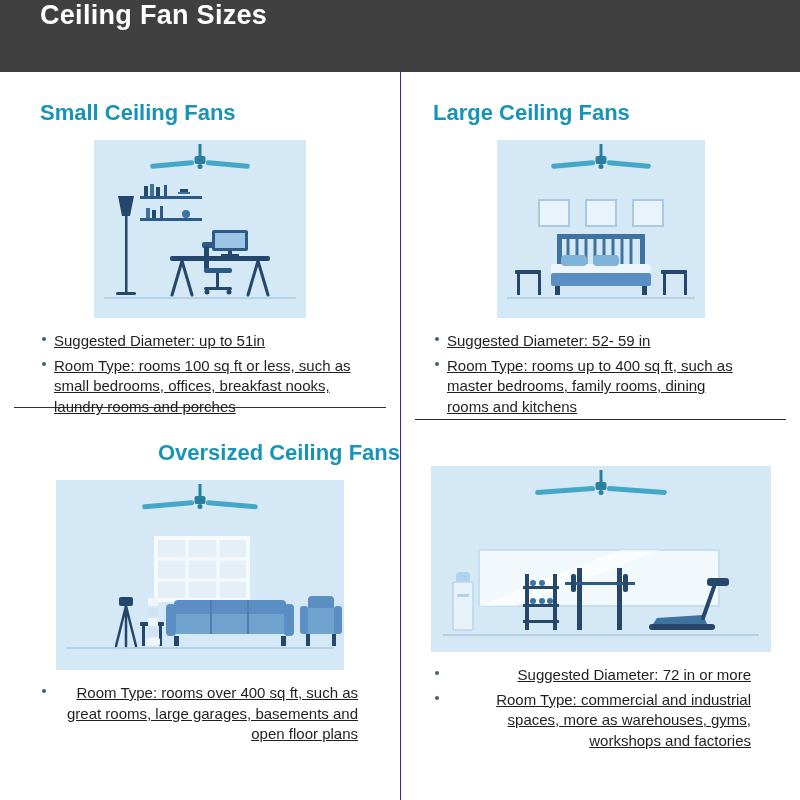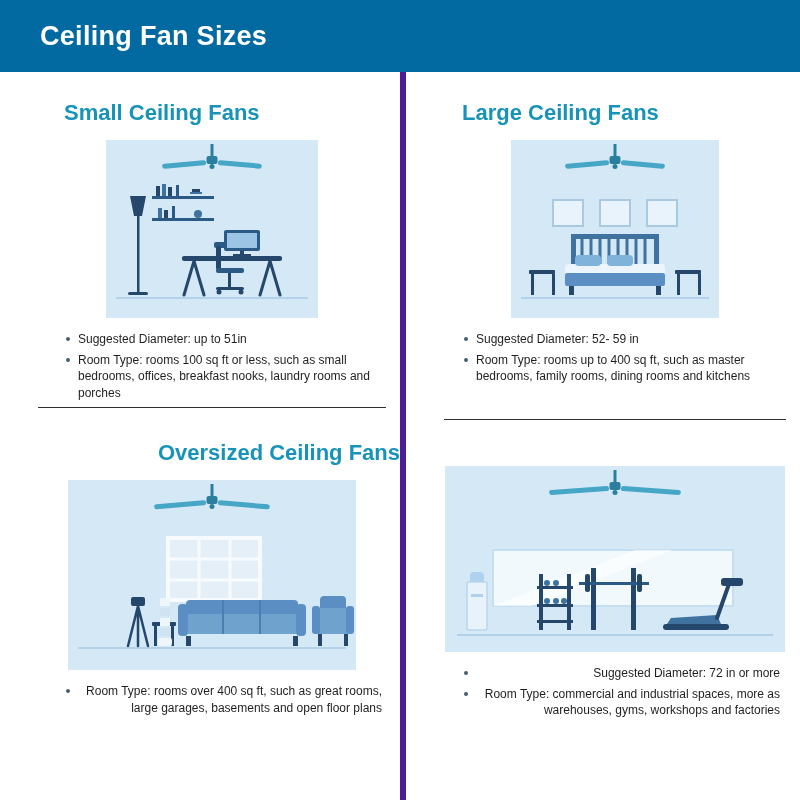"Ceiling Fan Sizes" .header { align-items: center -> flex-start; background: #0369a1 -> #404040 }
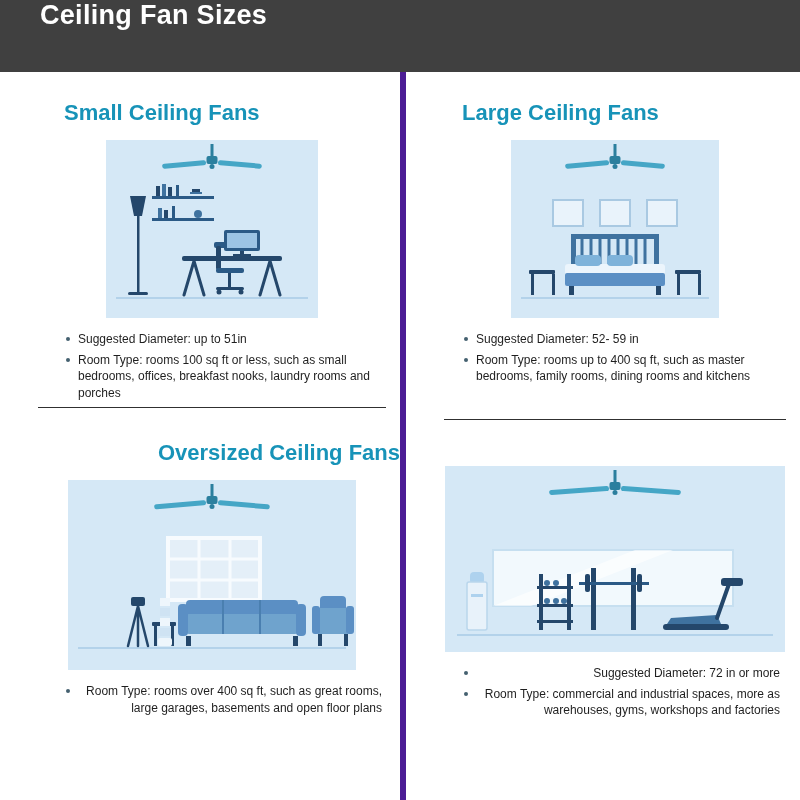"Small Ceiling Fans" .col { padding-left: 24px -> none }
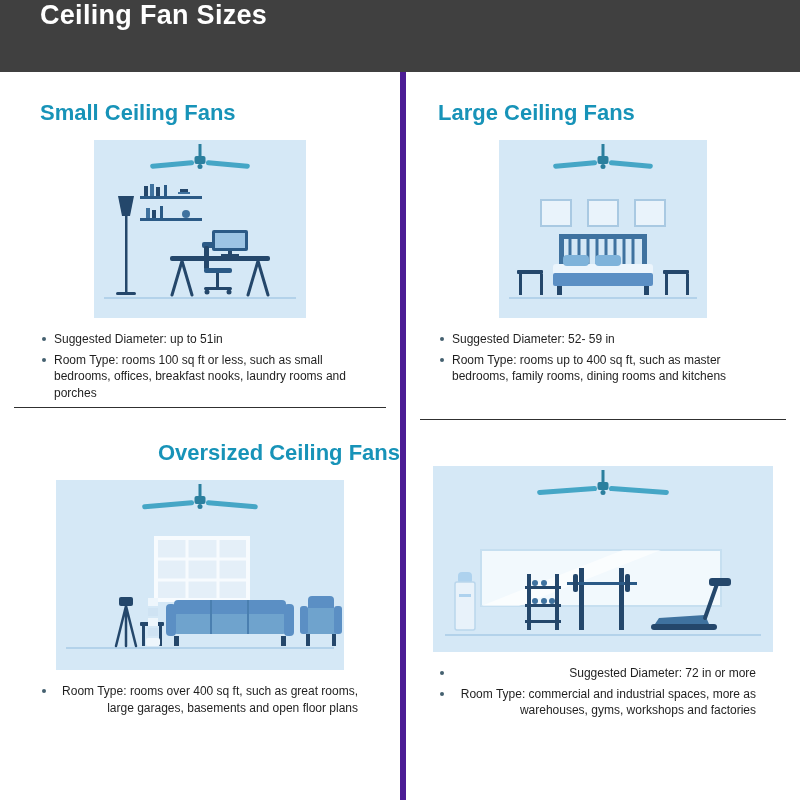"Large Ceiling Fans" .col-right { border-left: 6px solid #4c1d95 -> 1px solid #4c1d95 }
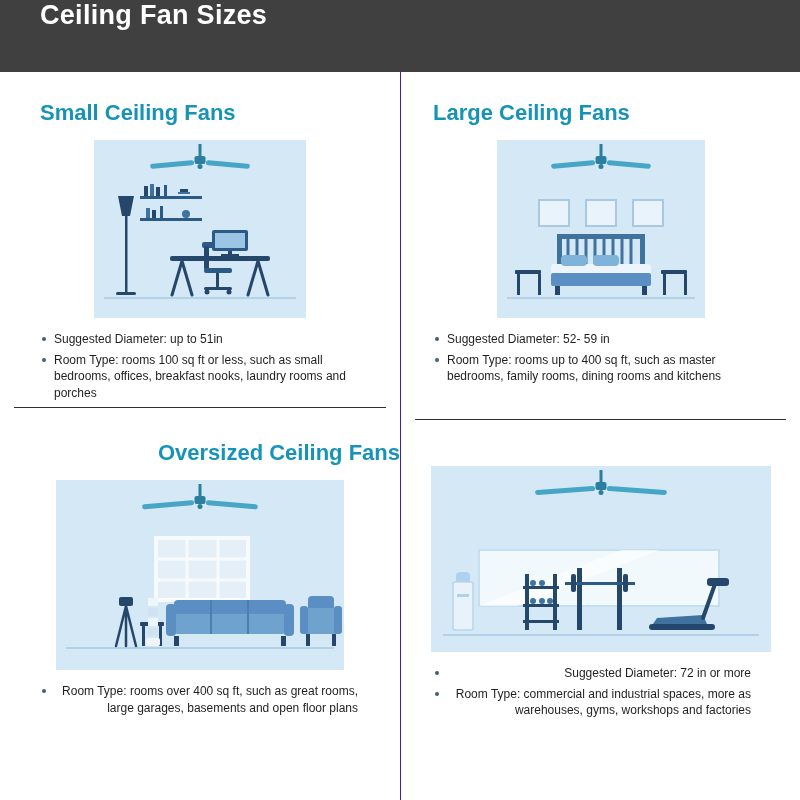"Suggested Diameter: up to 51in" .bullets { font-size: 12px -> 15px; text-decoration: none -> underline }
